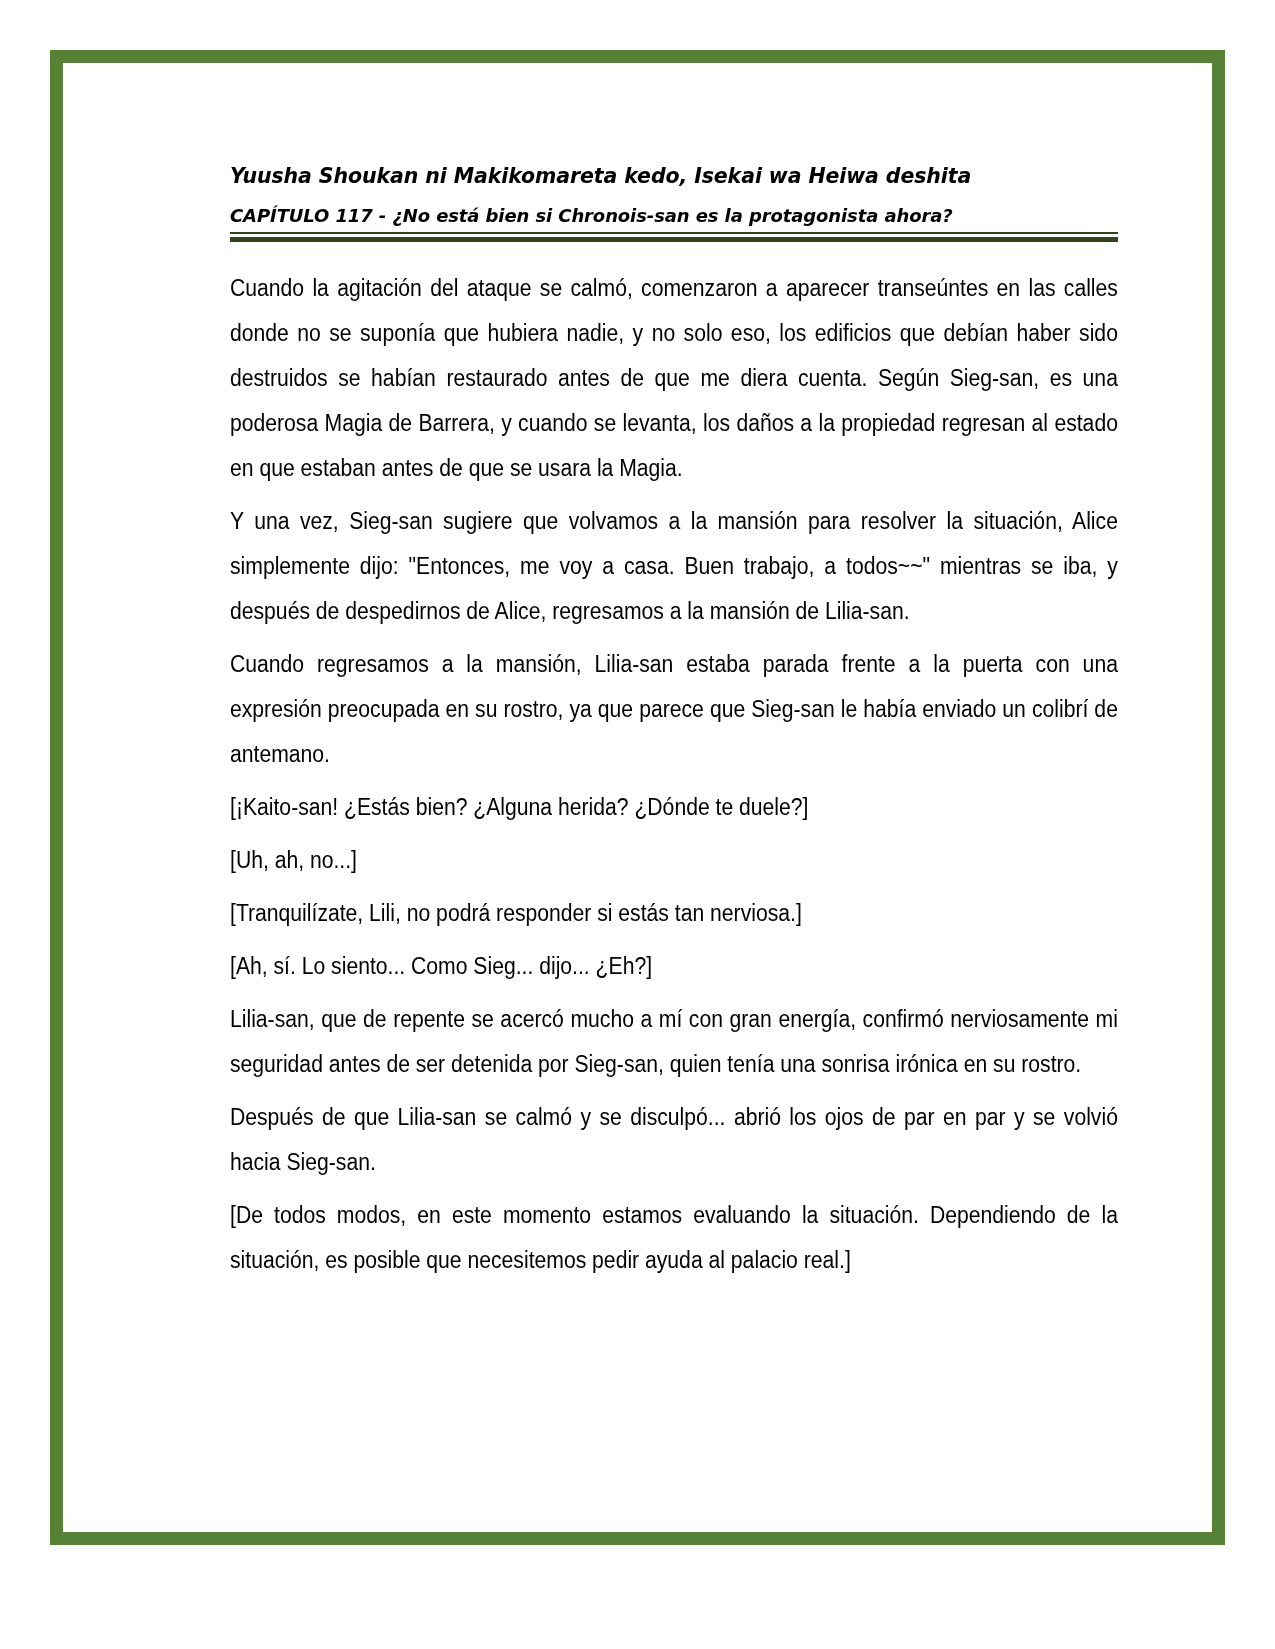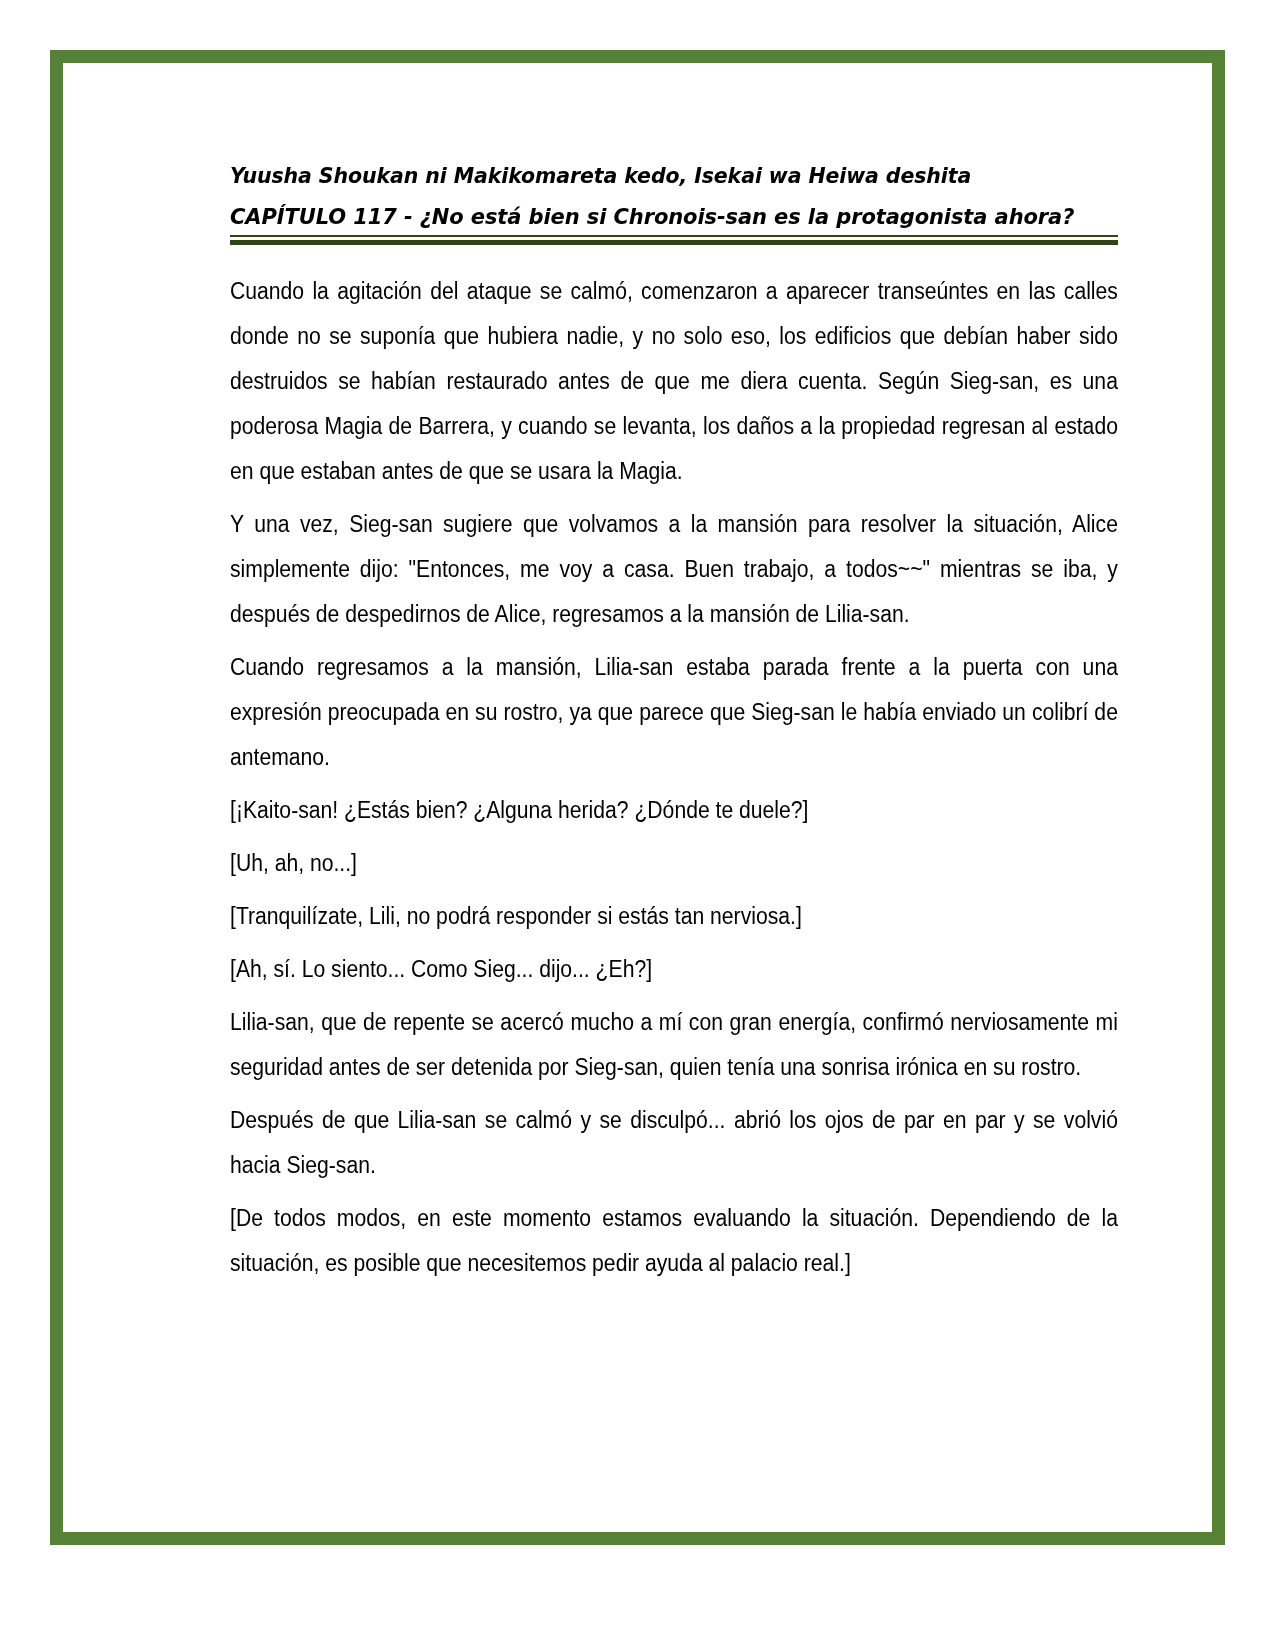"CAPÍTULO 117 - ¿No está" .chapter-title { font-size: 21px -> 18px }
